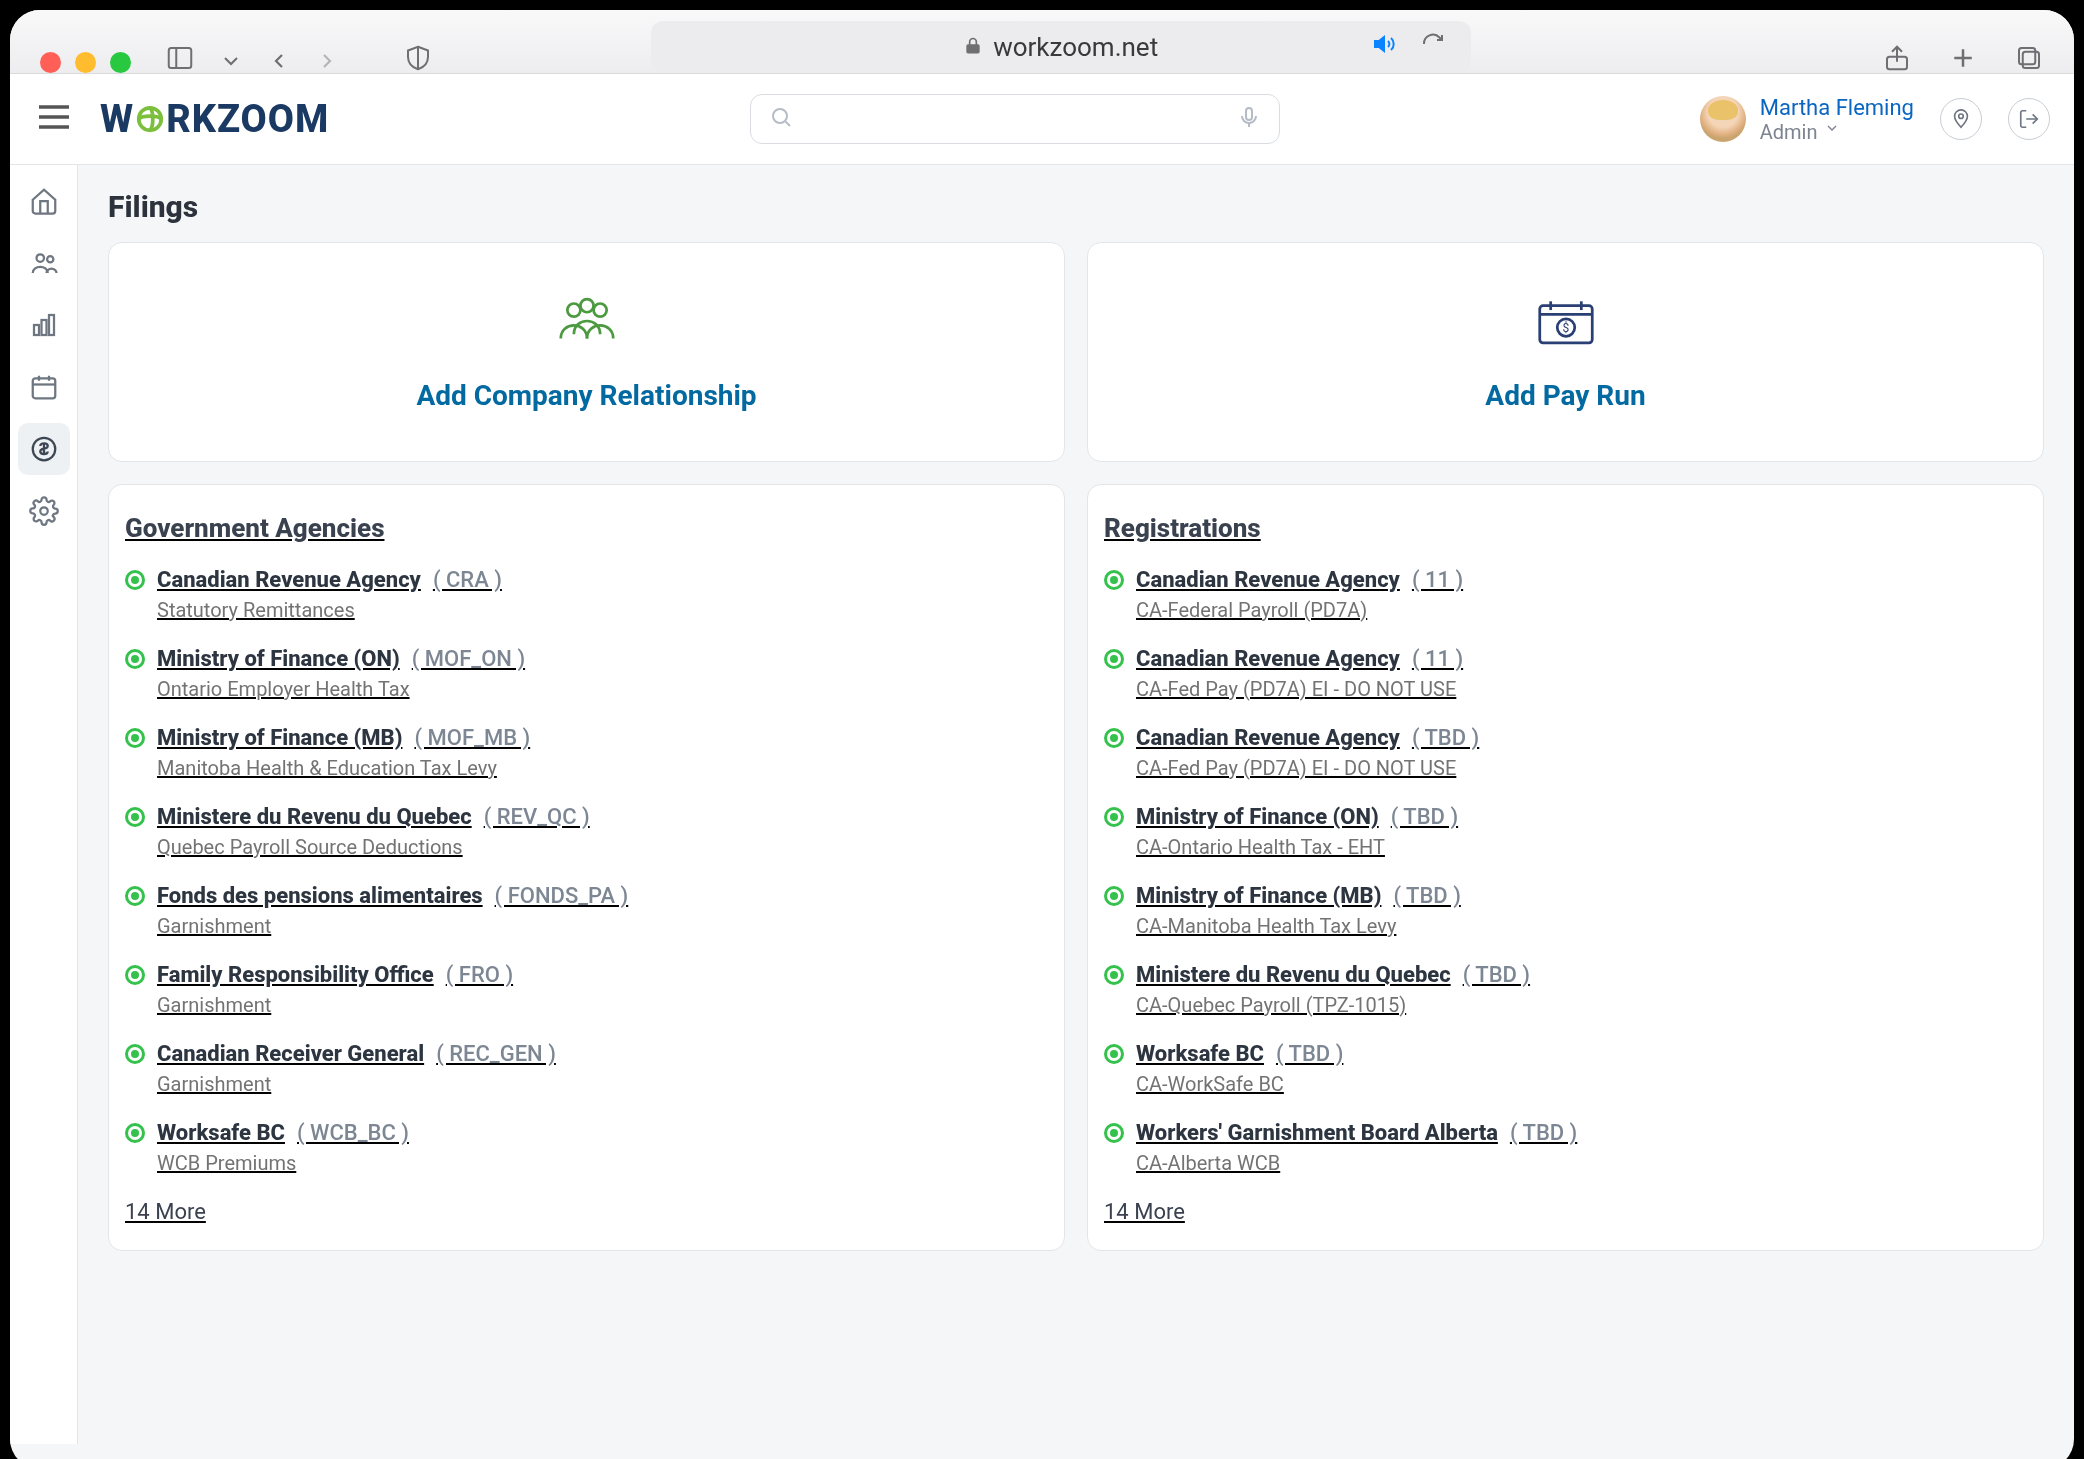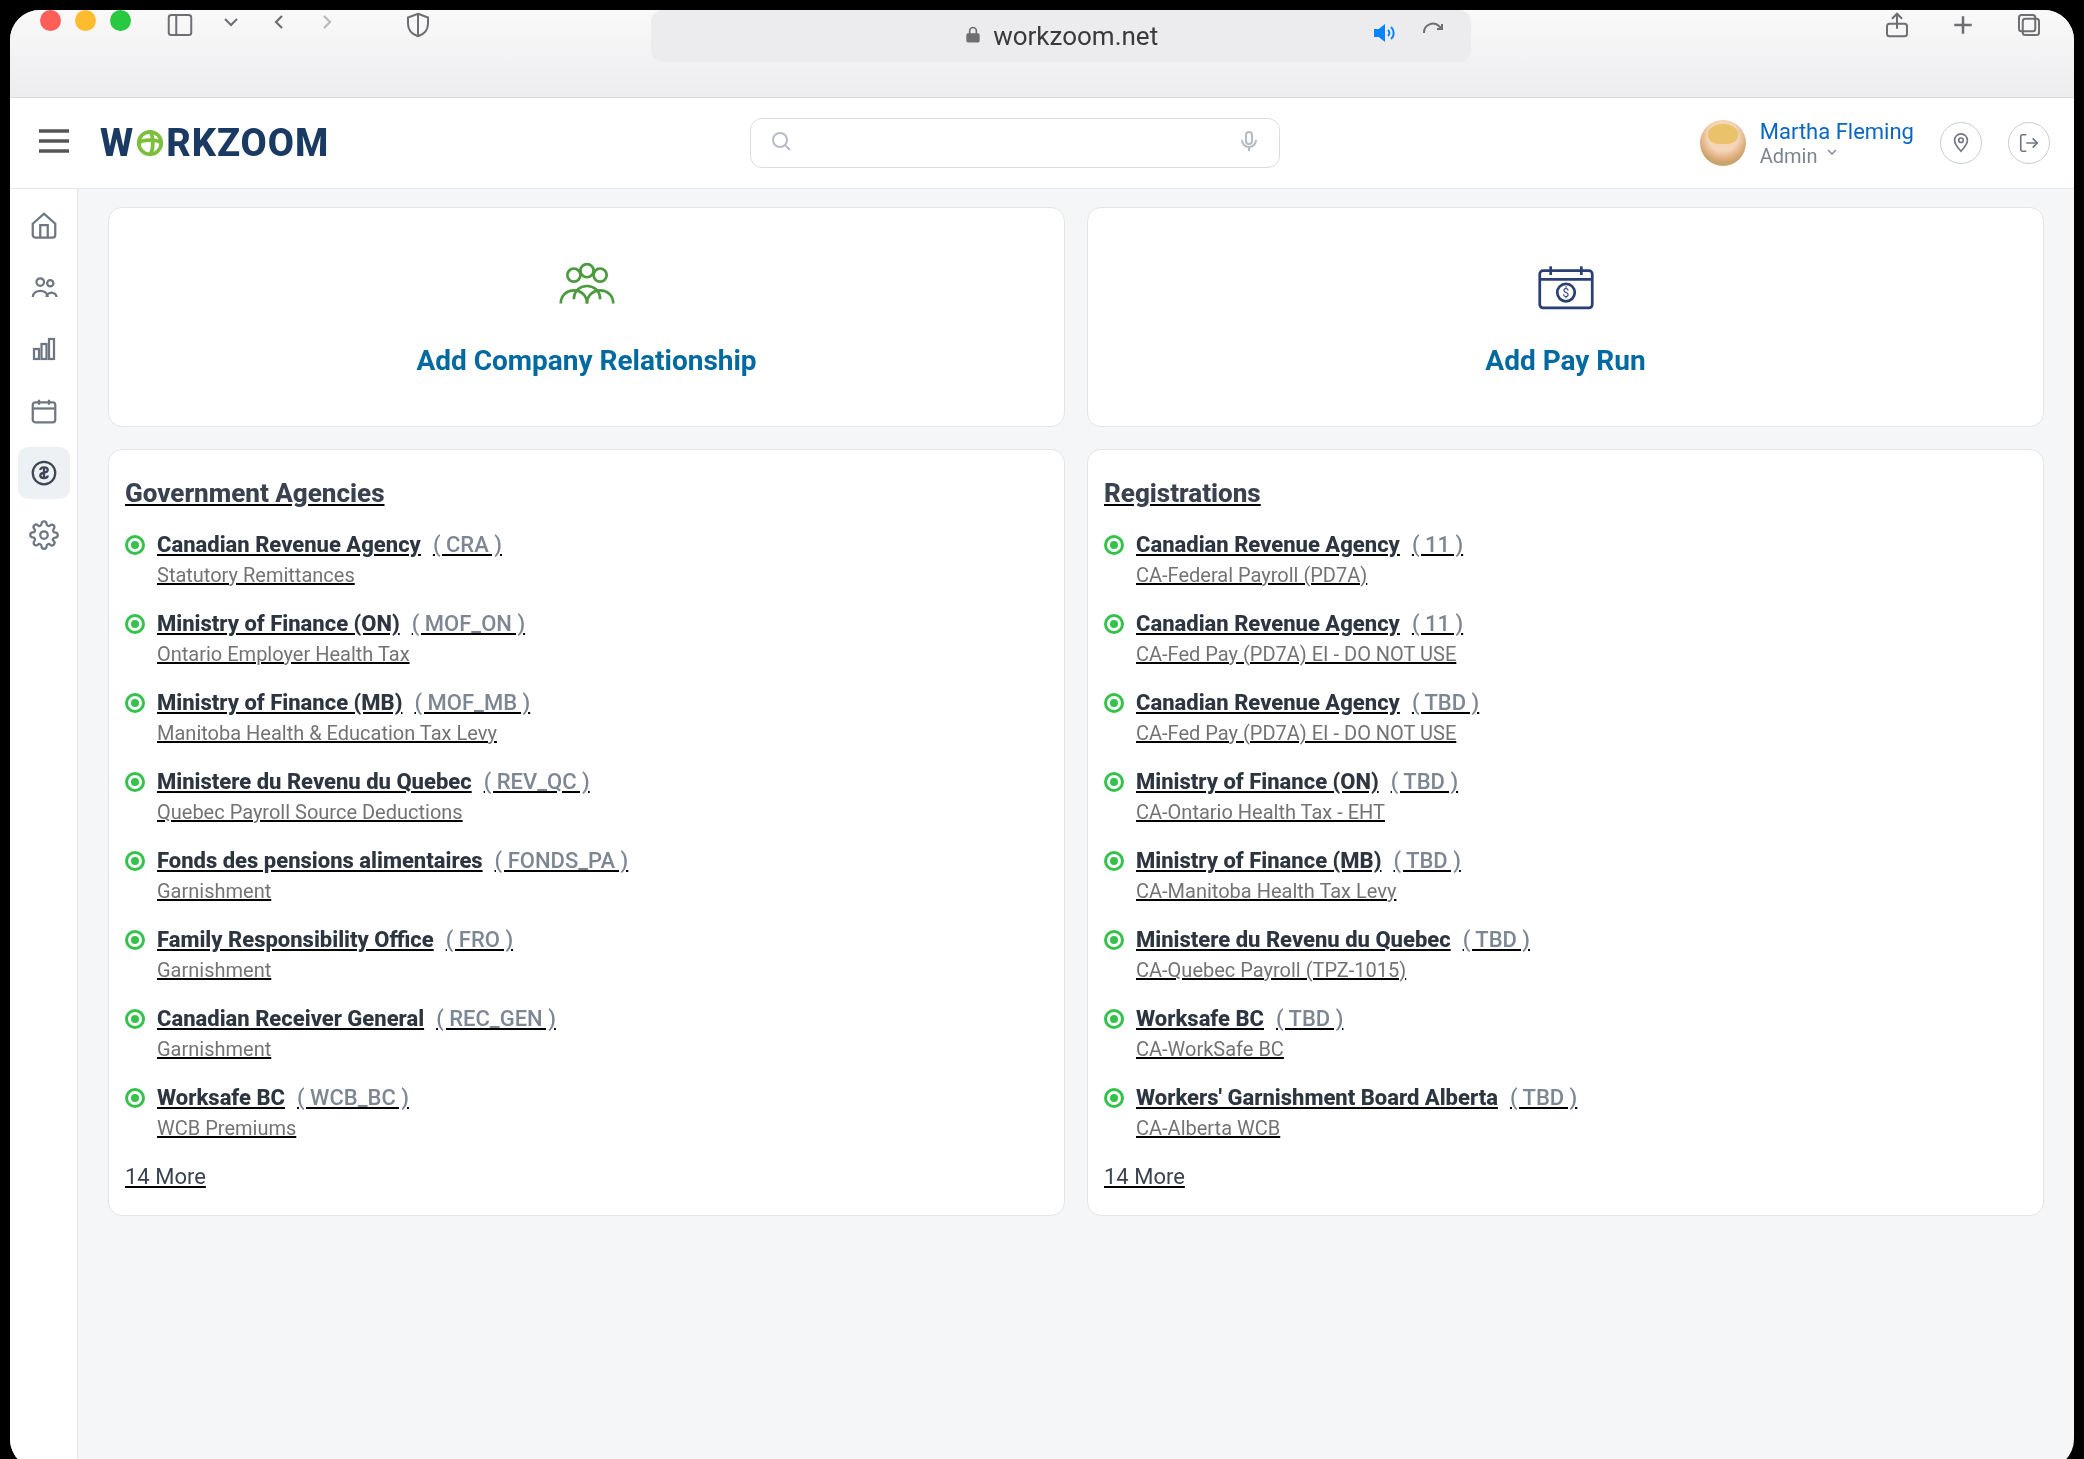"workzoom.net" .titlebar { align-items: flex-start -> flex-end; height: 88px -> 64px }
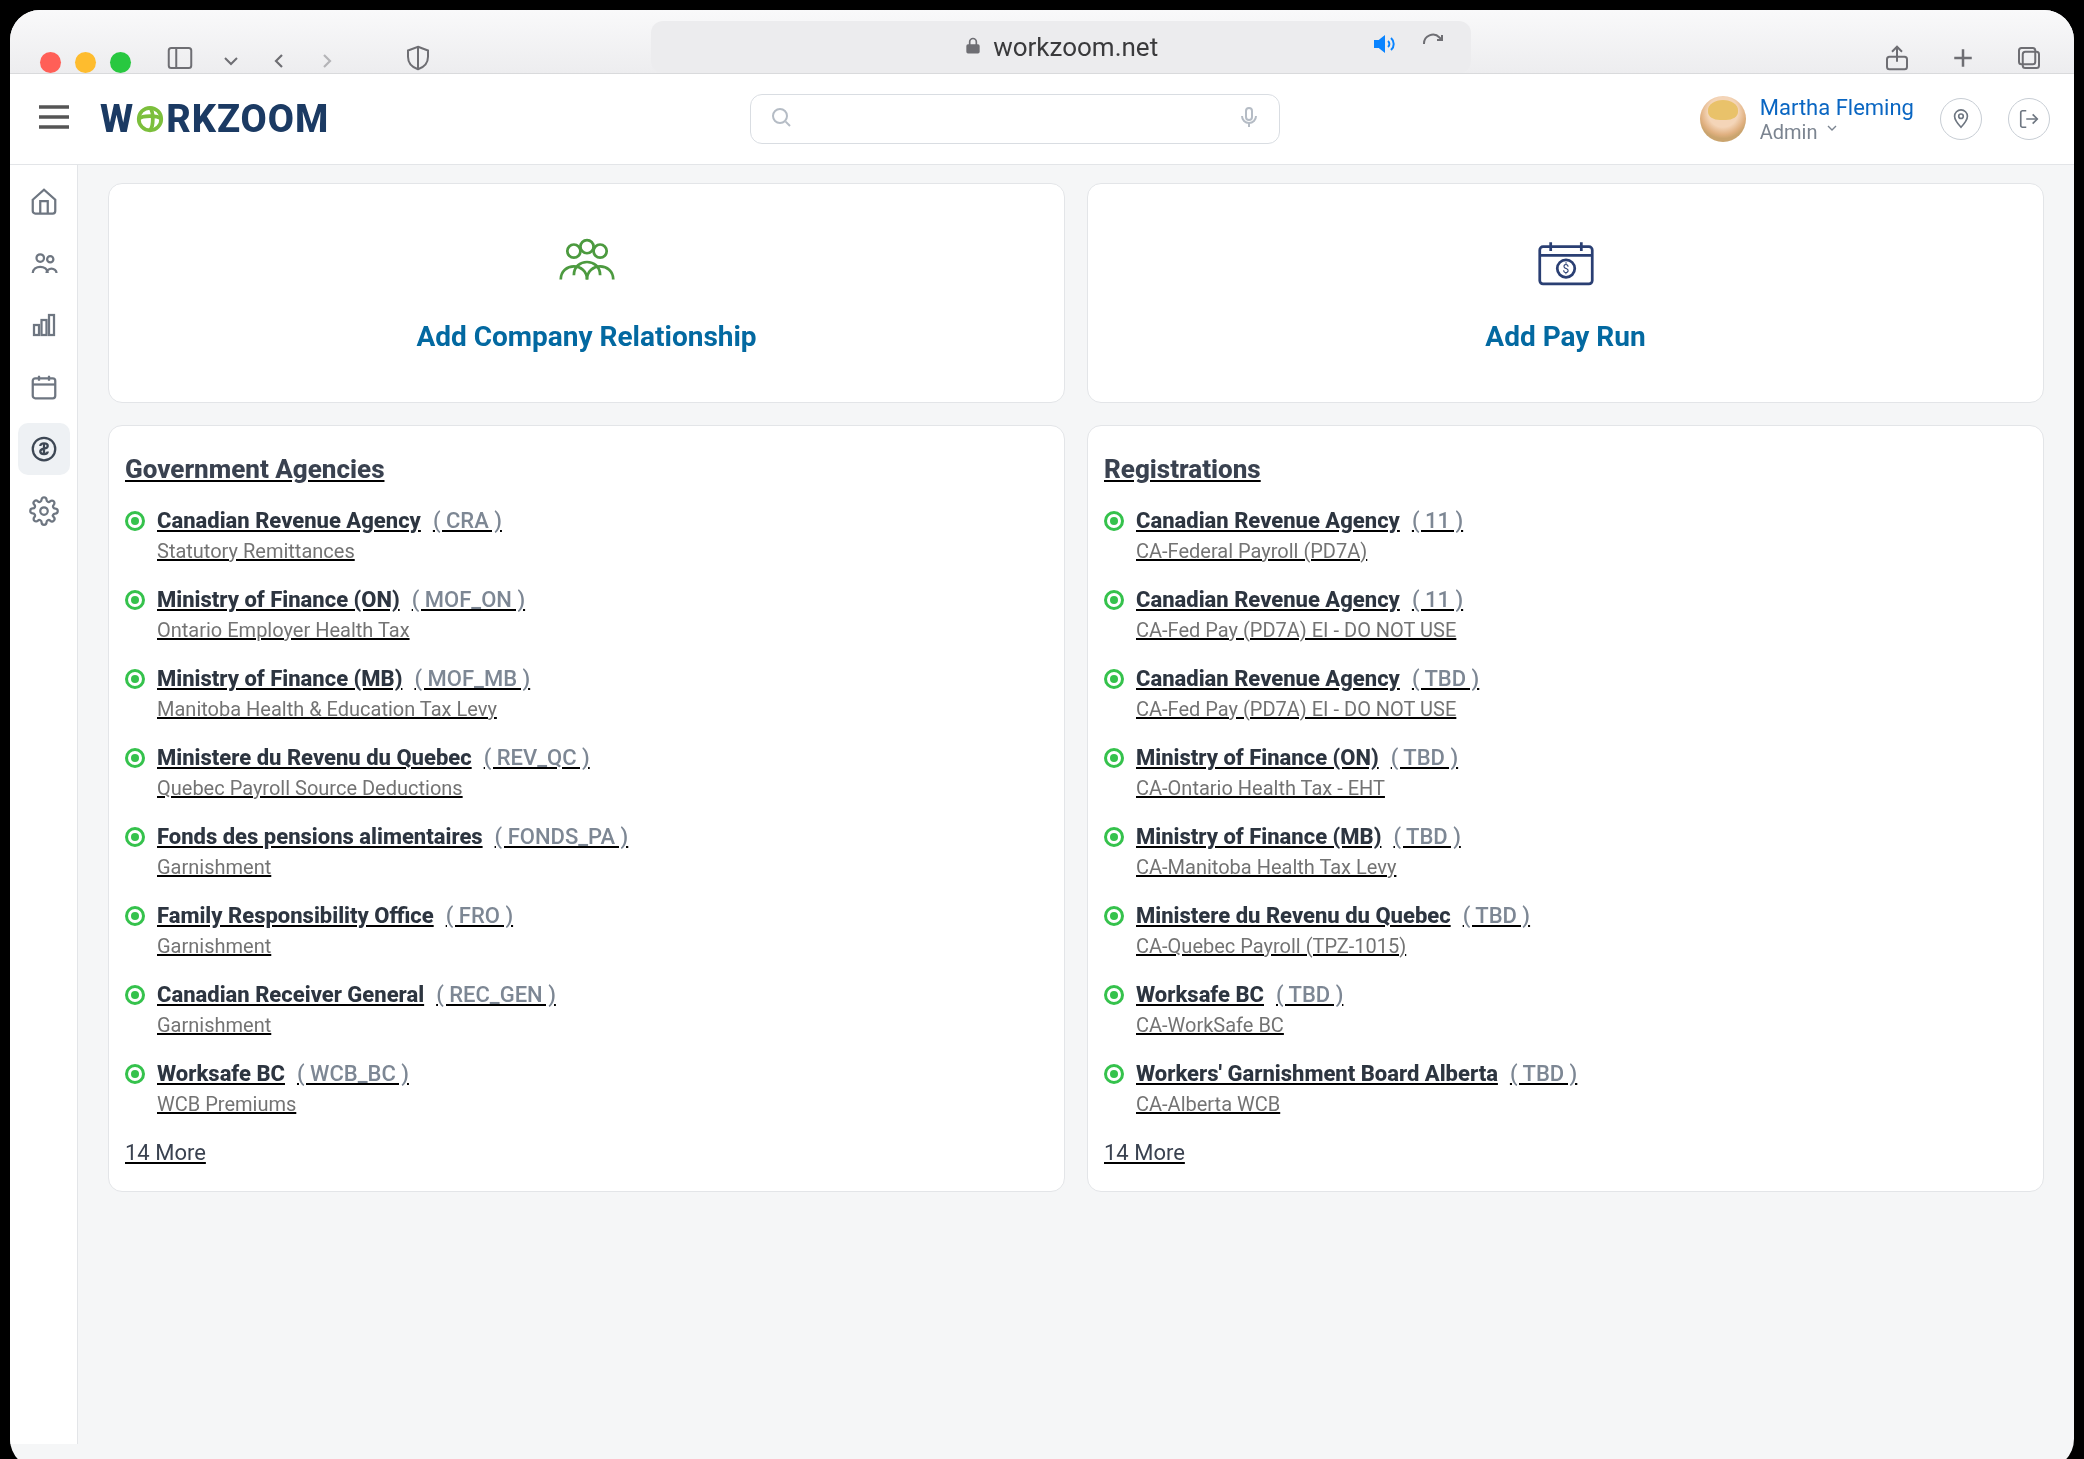"Filings" div.page-title { html: none -> <div>Filings</div> }
